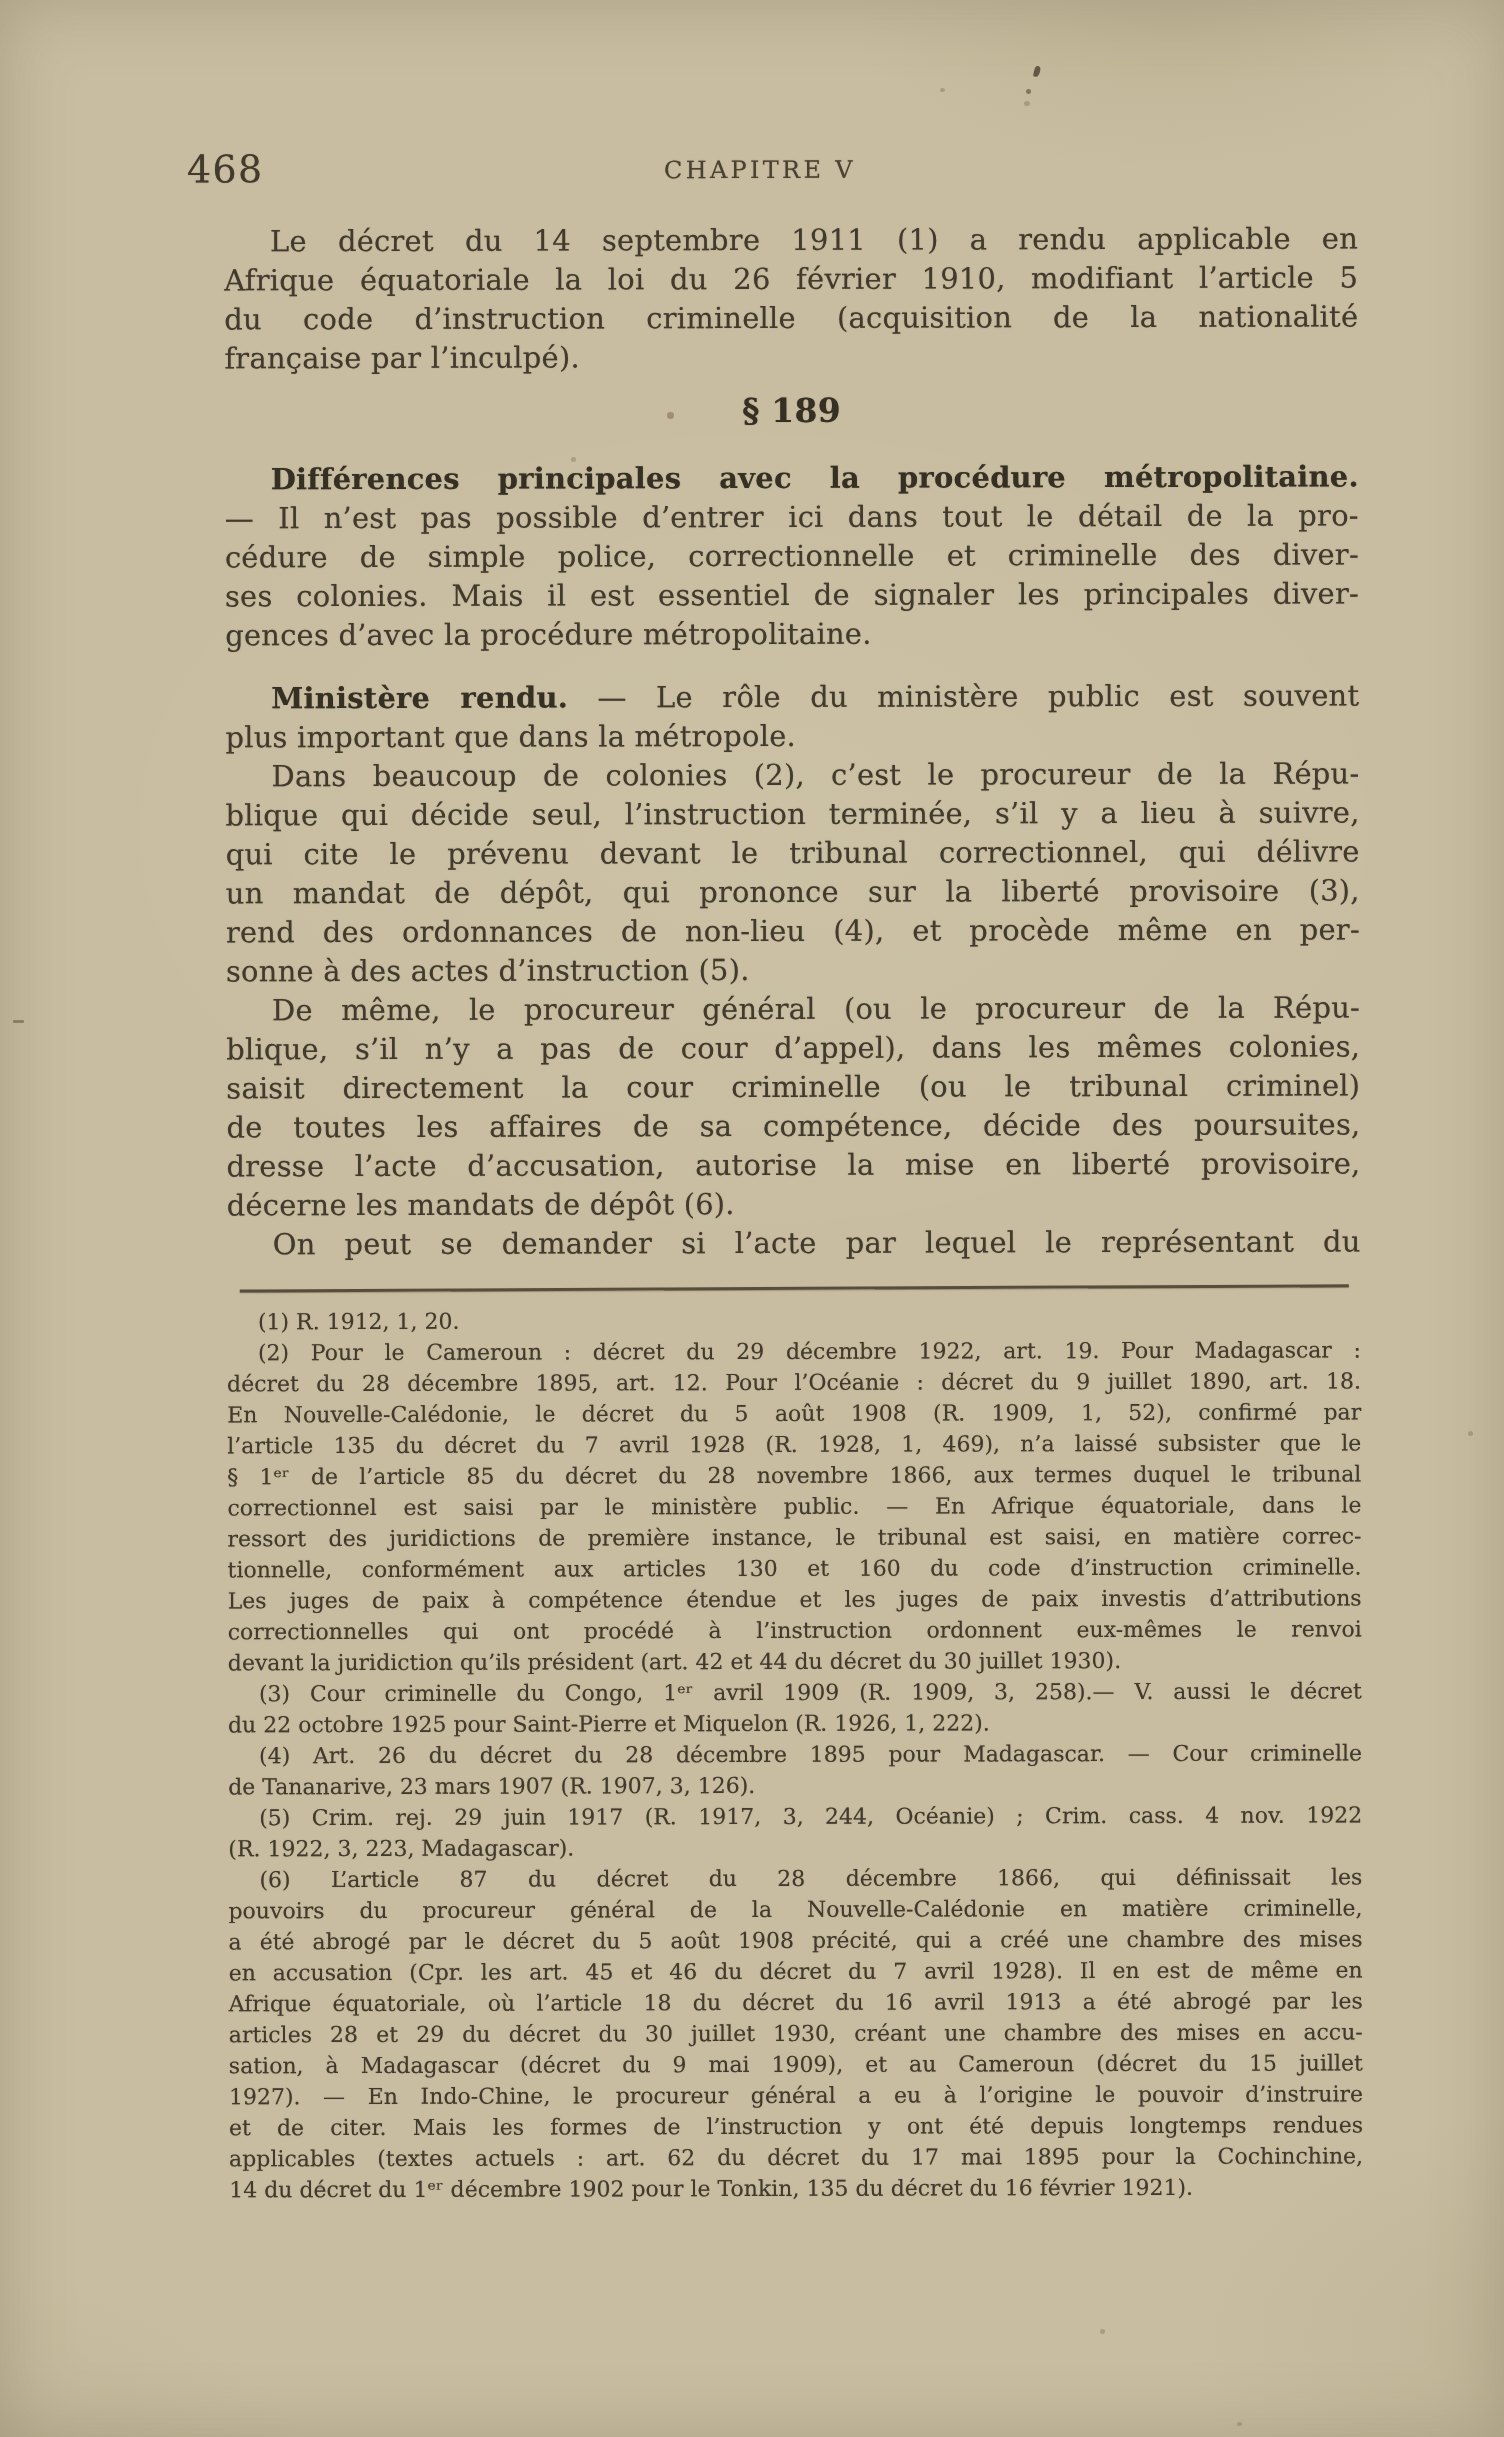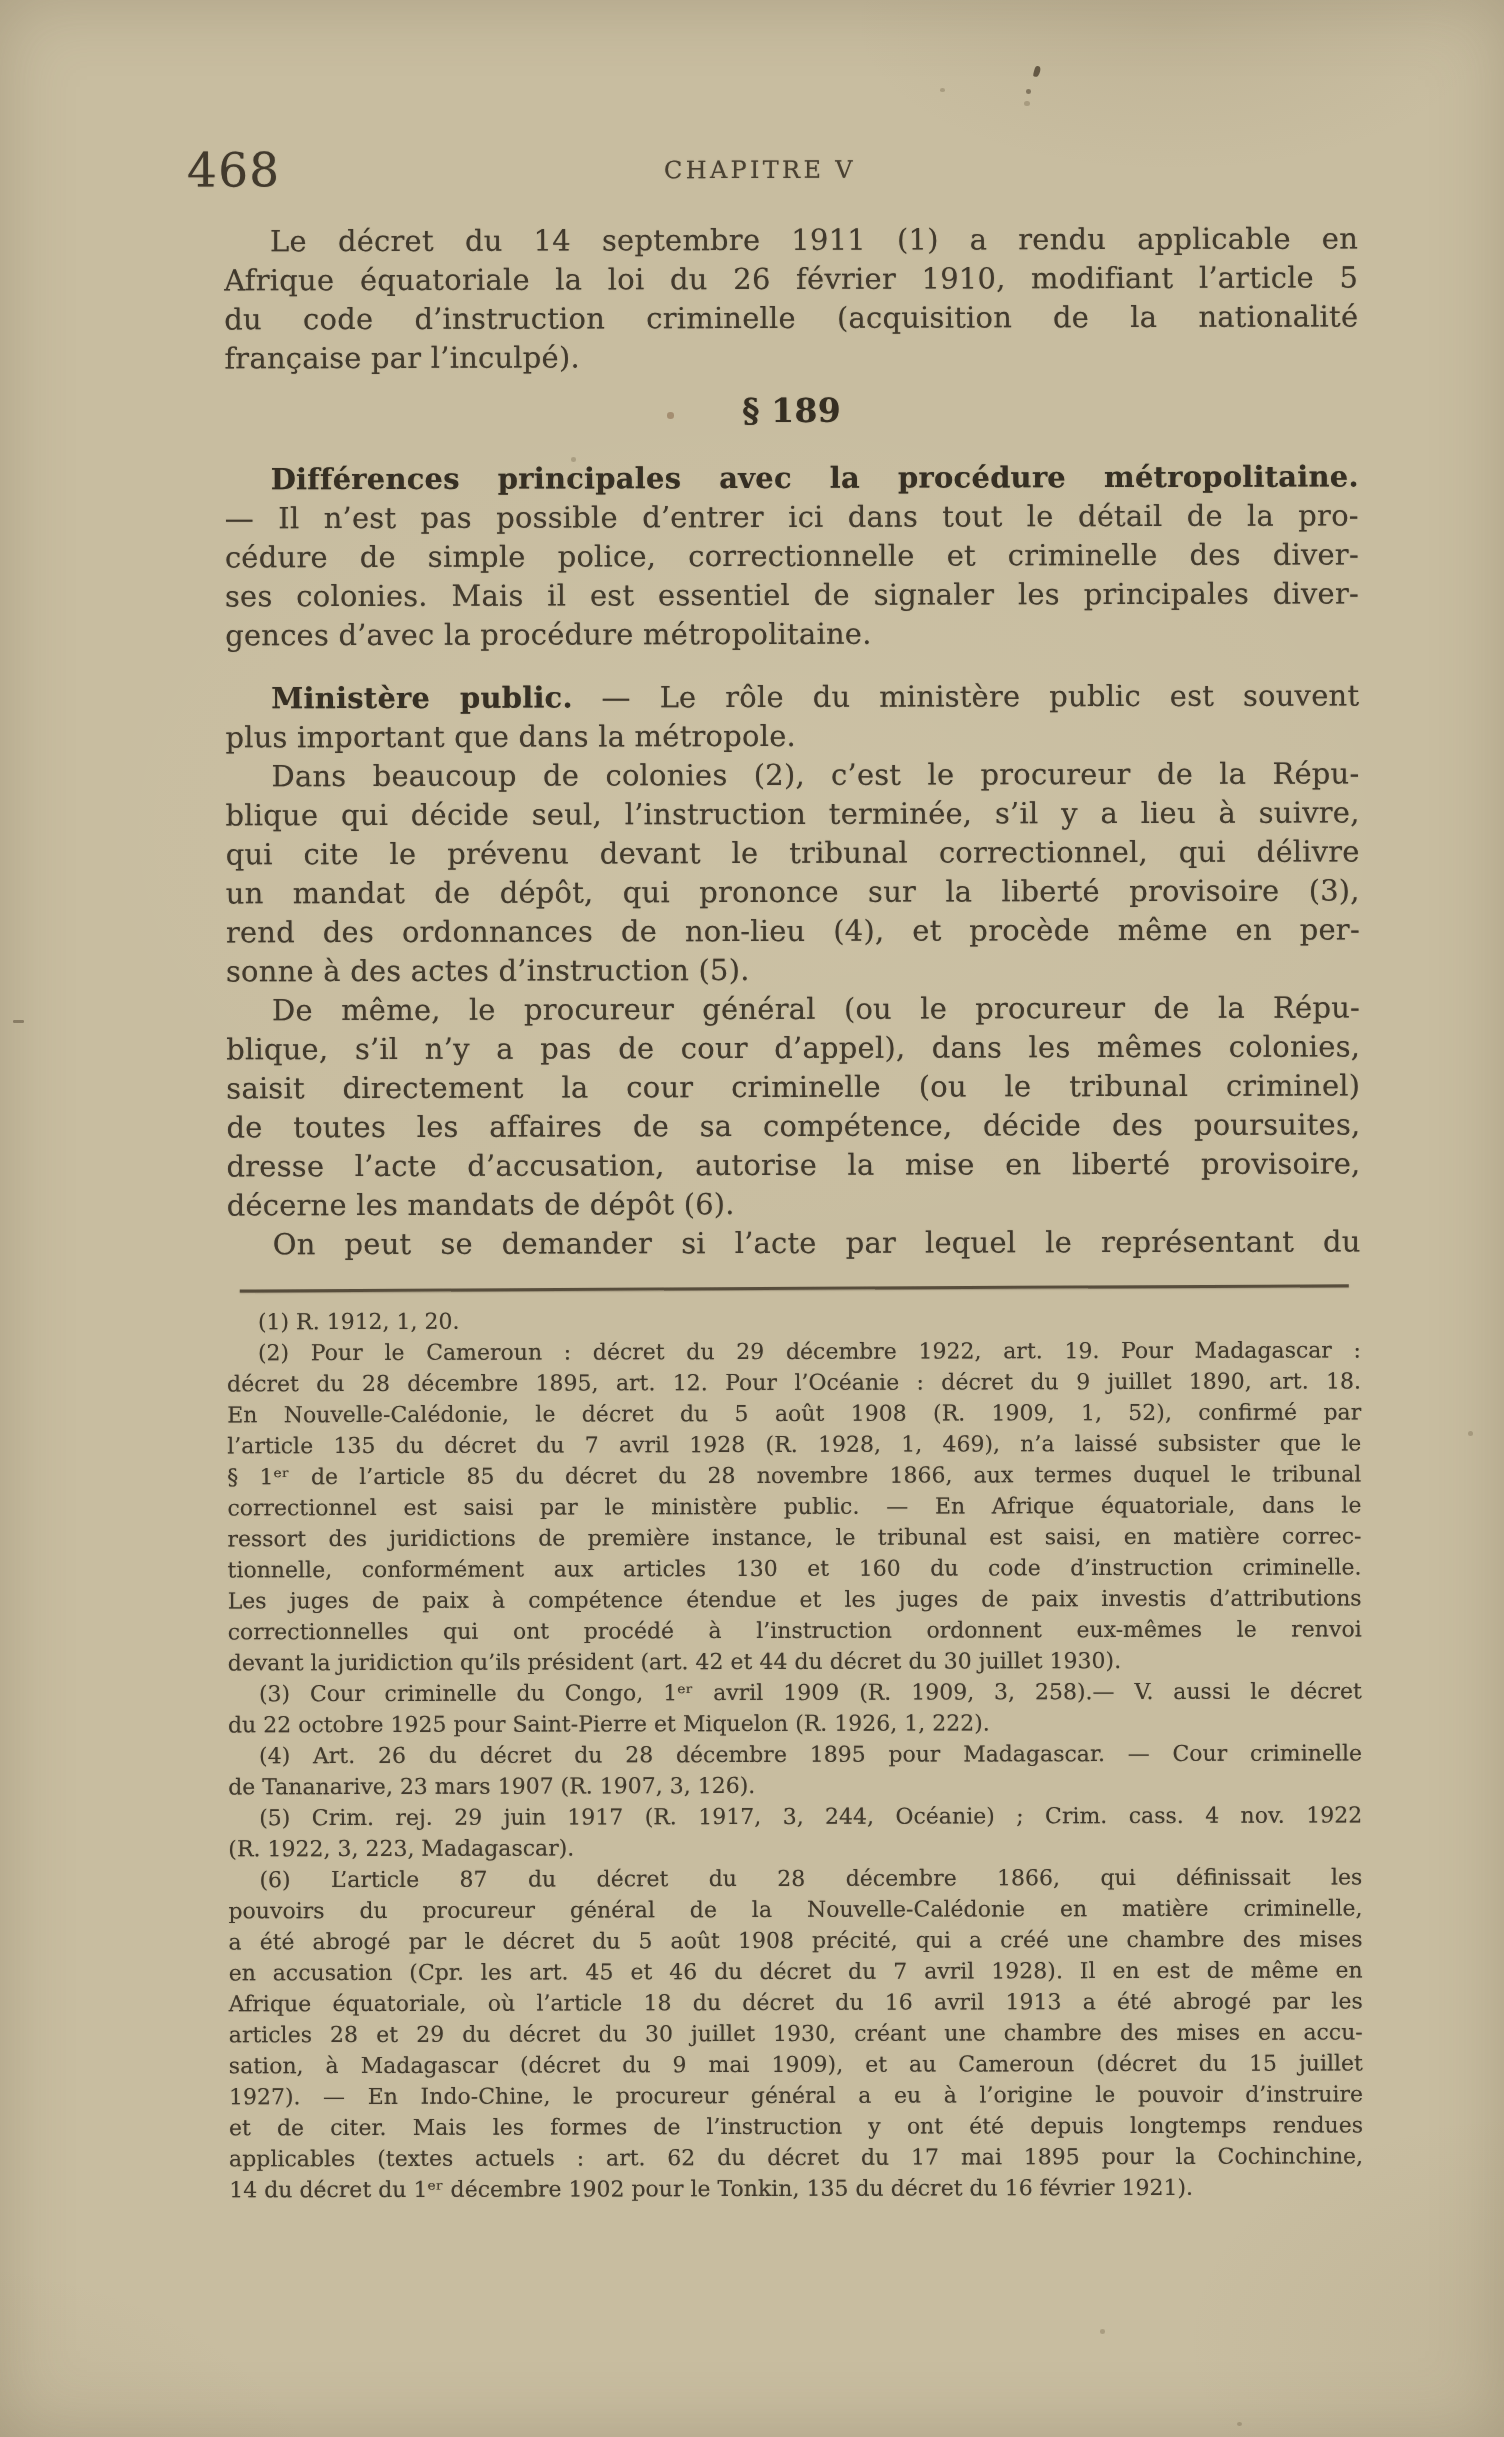"468" .page-number { font-size: 47px -> 38px }
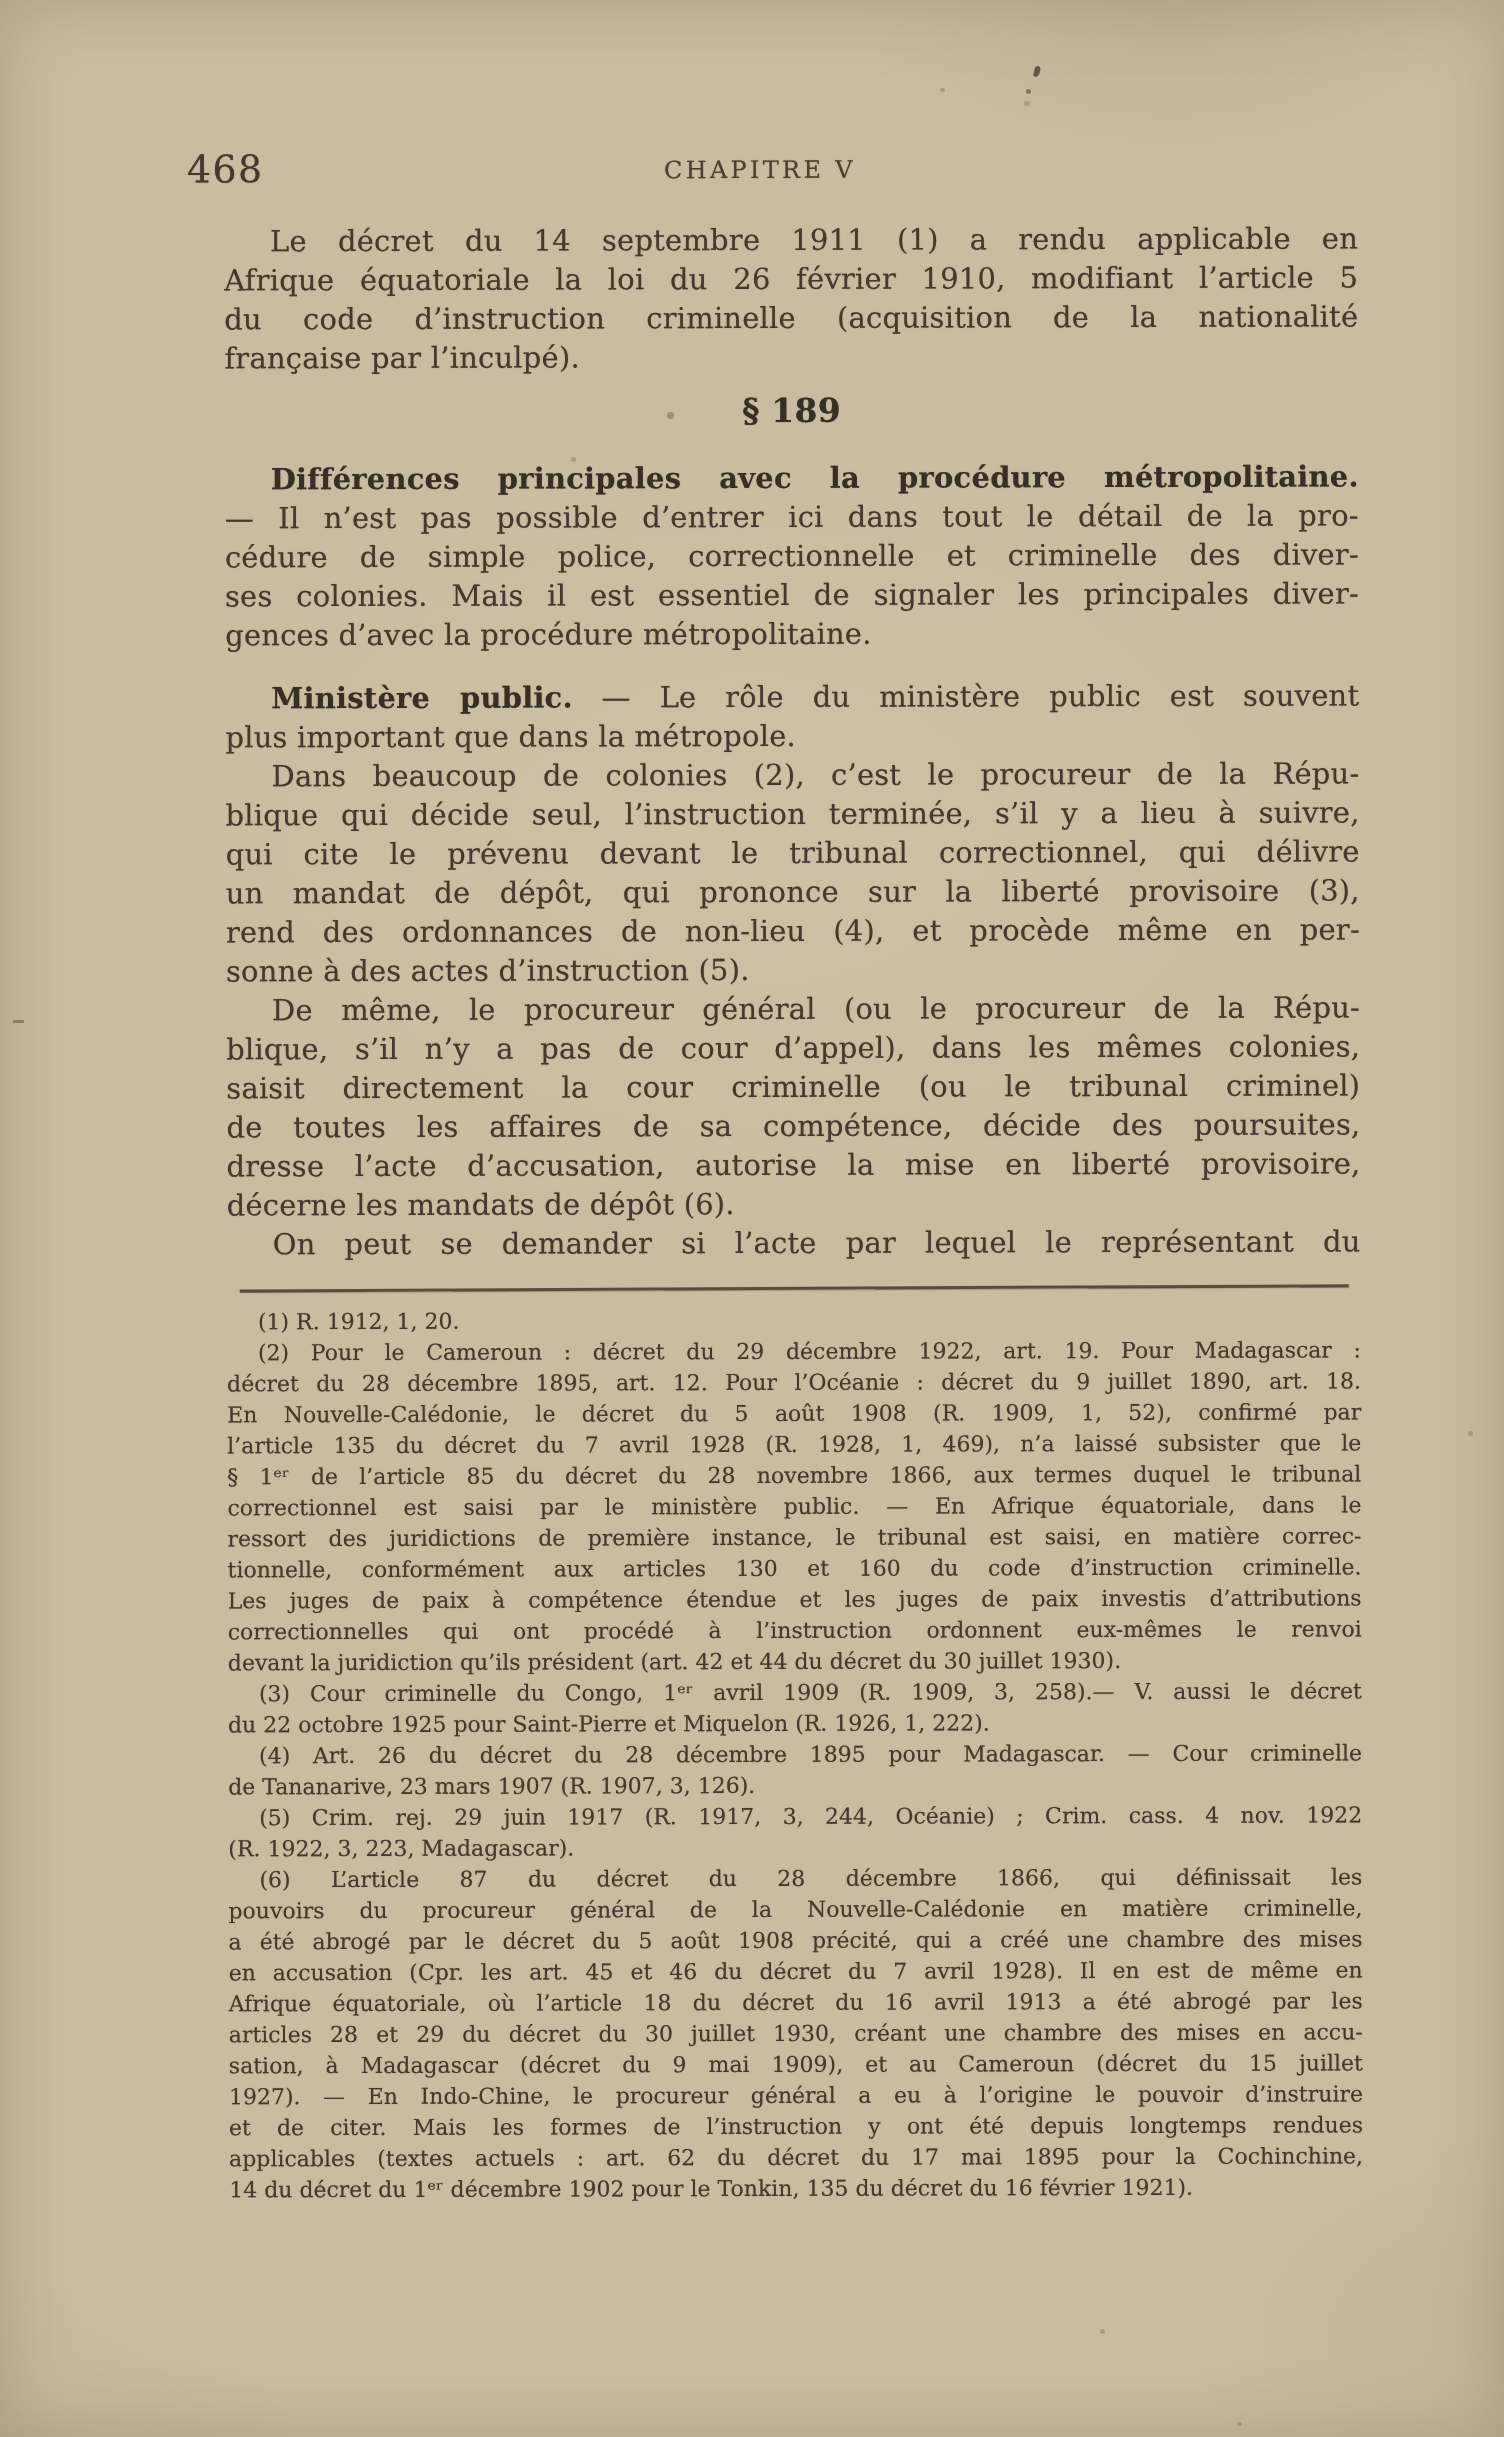"Ministère public." span.bold { text: public -> rendu }
